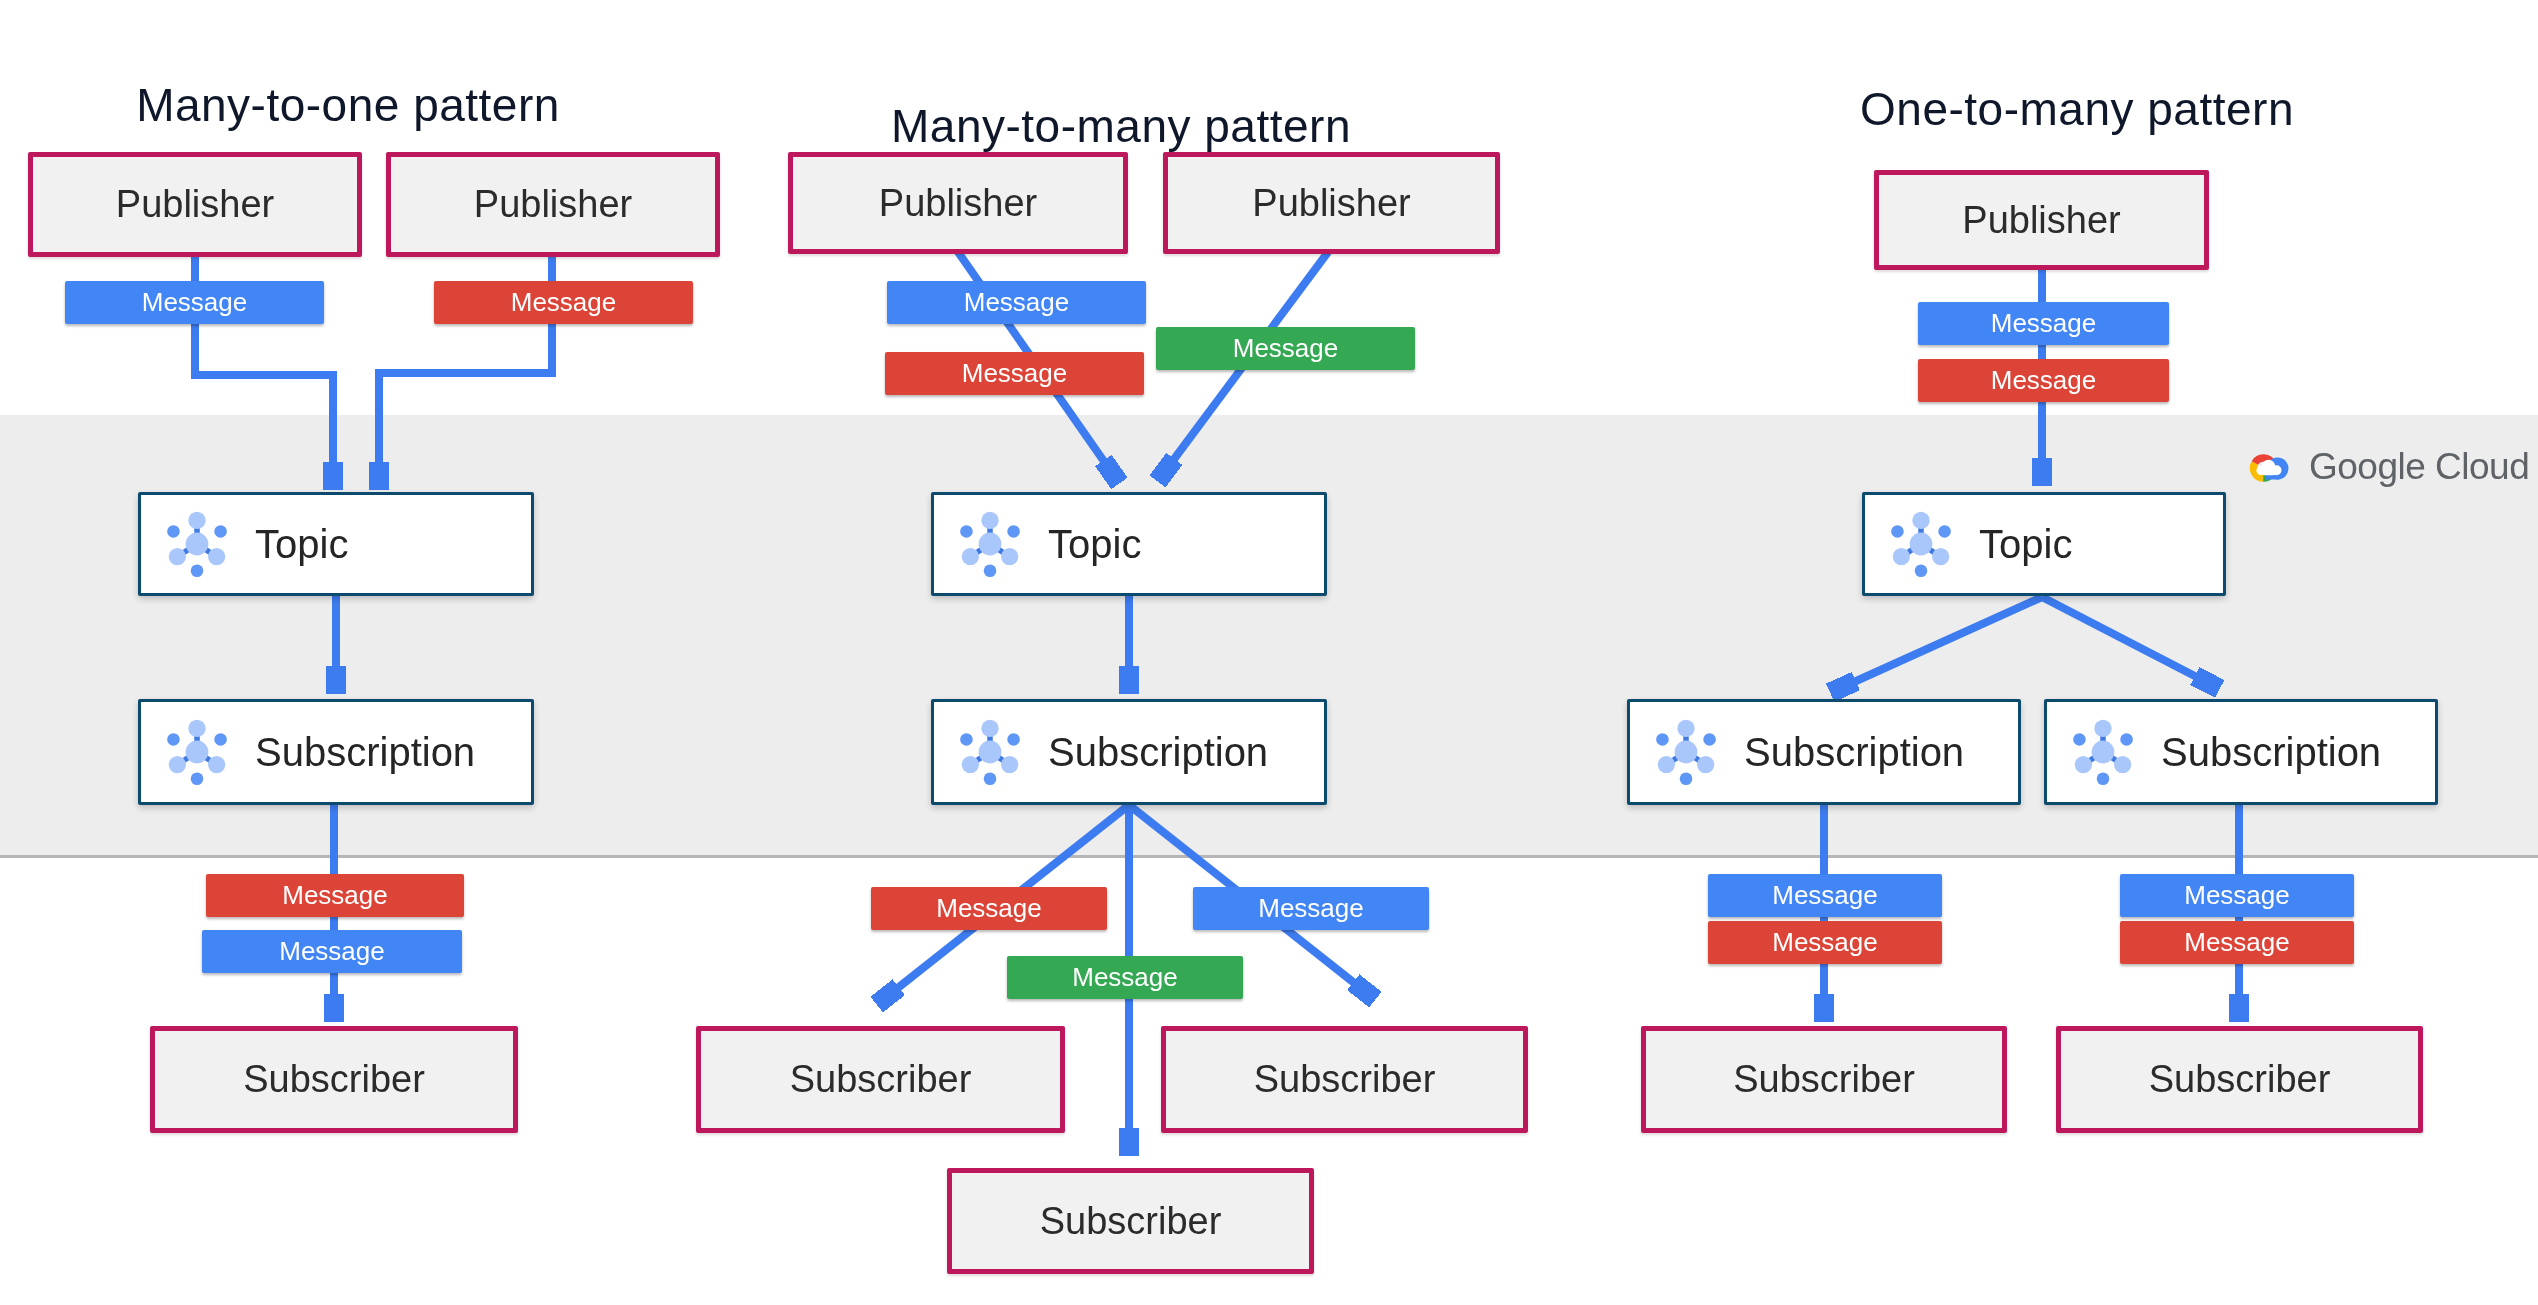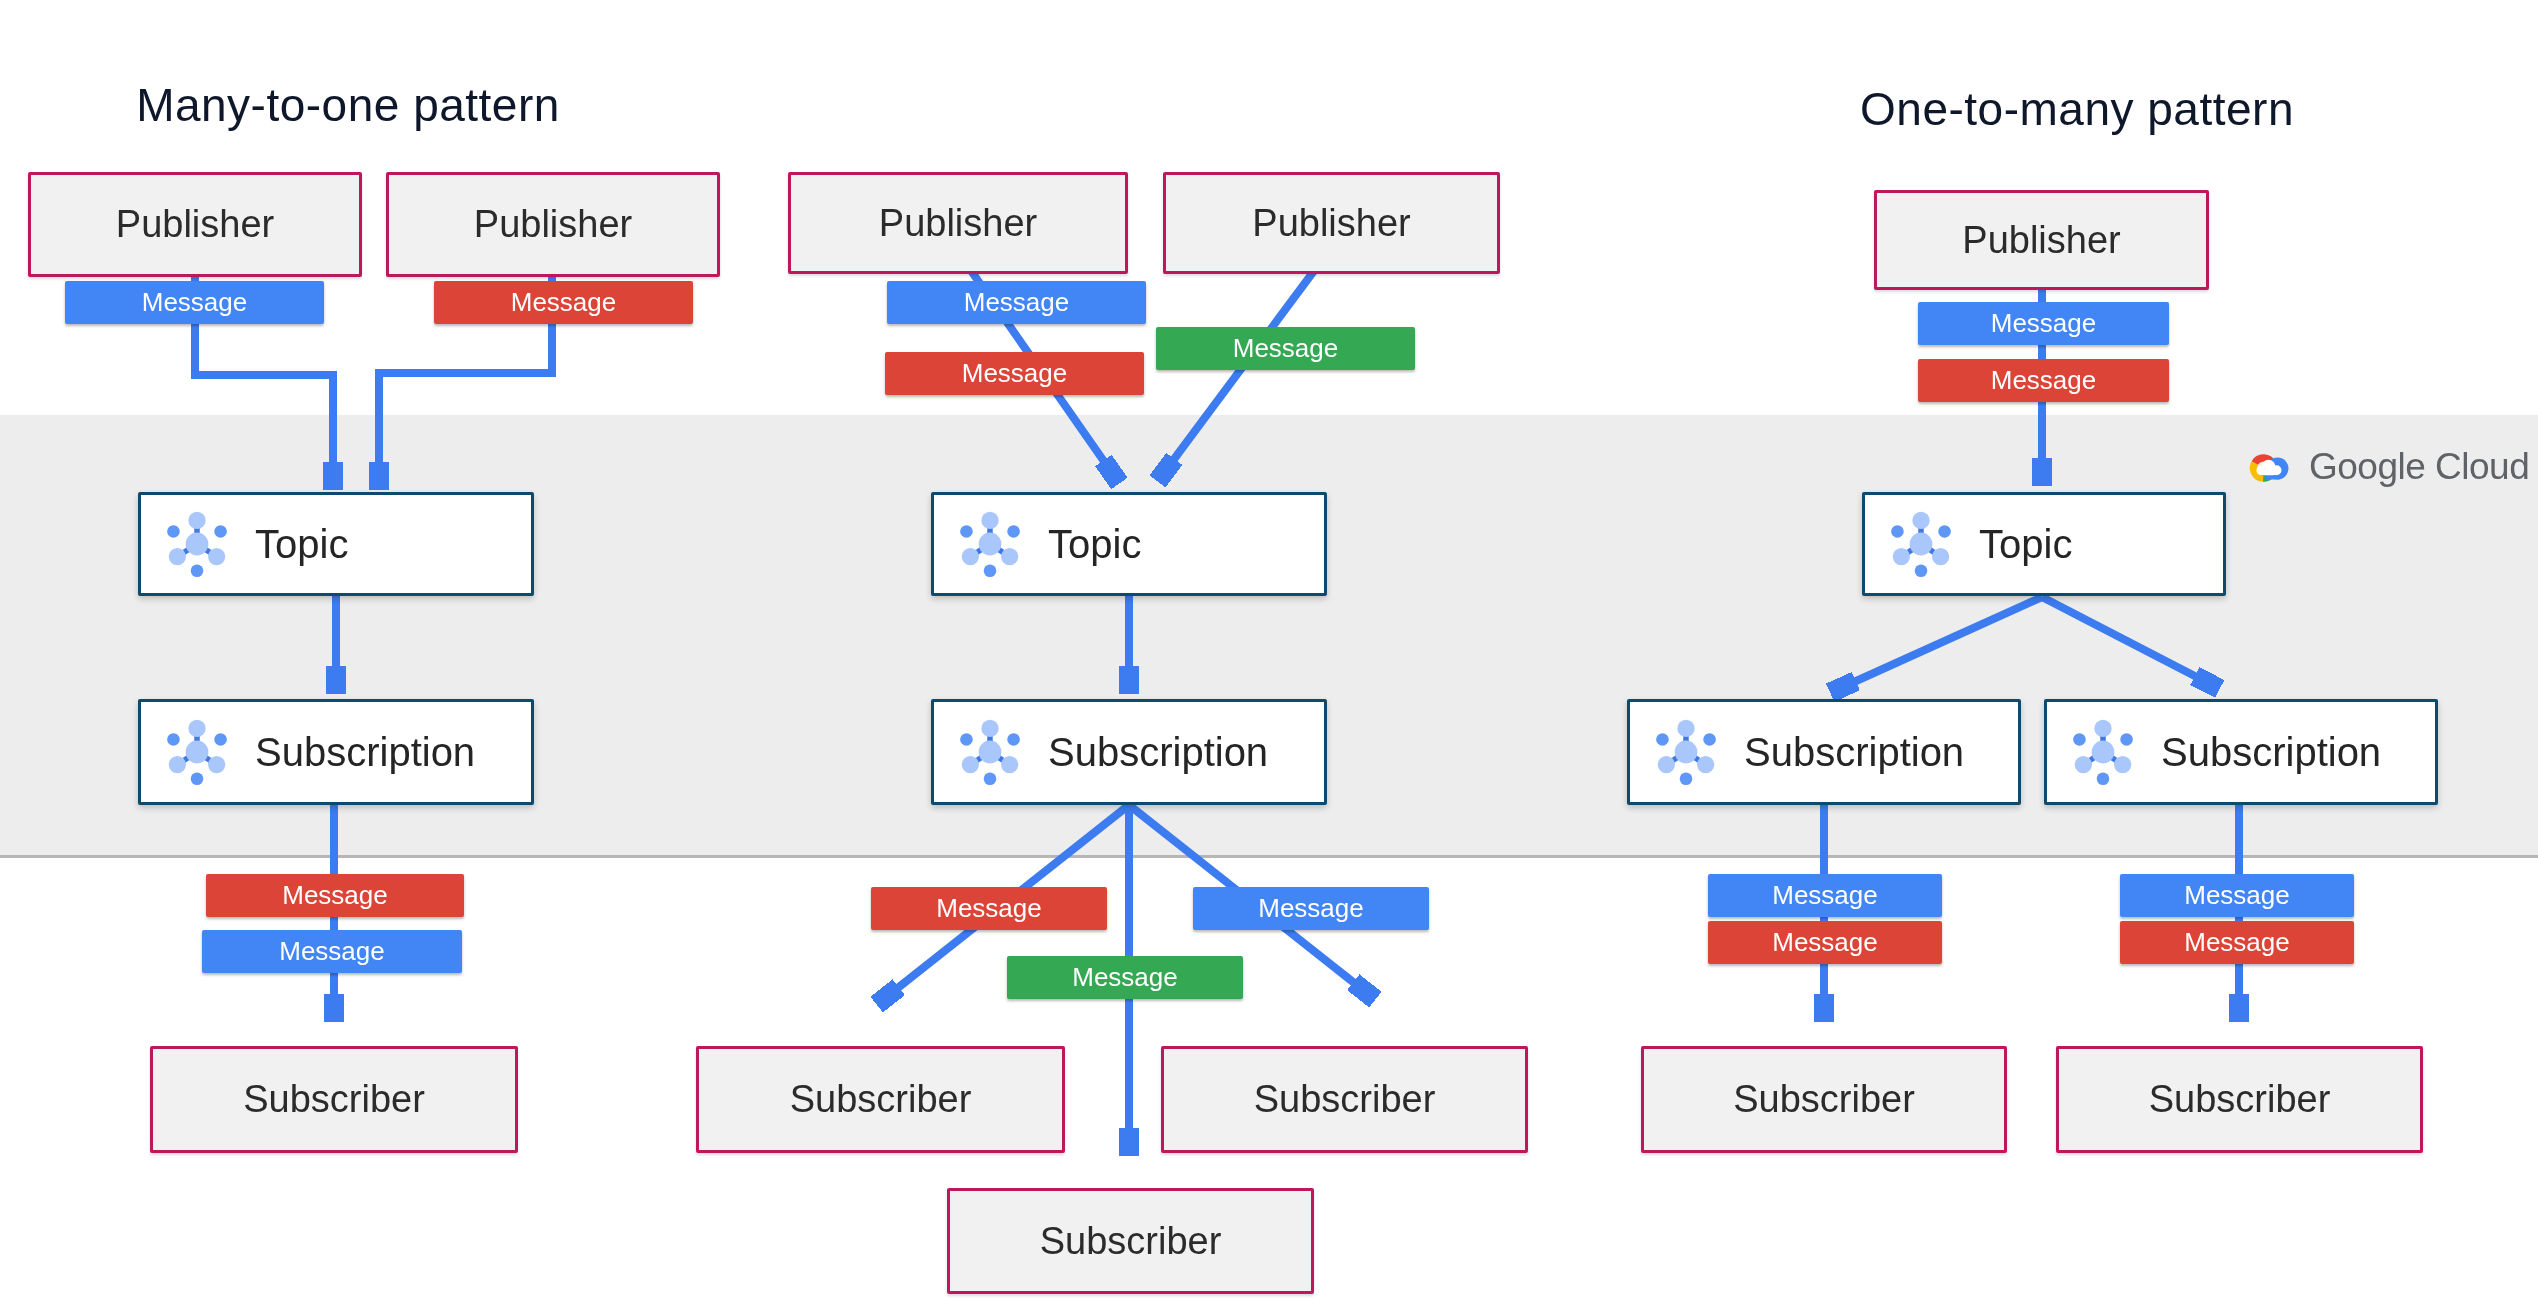"Many-to-many pattern" div.title { html: none -> <div>Many-to-many pattern</div> }
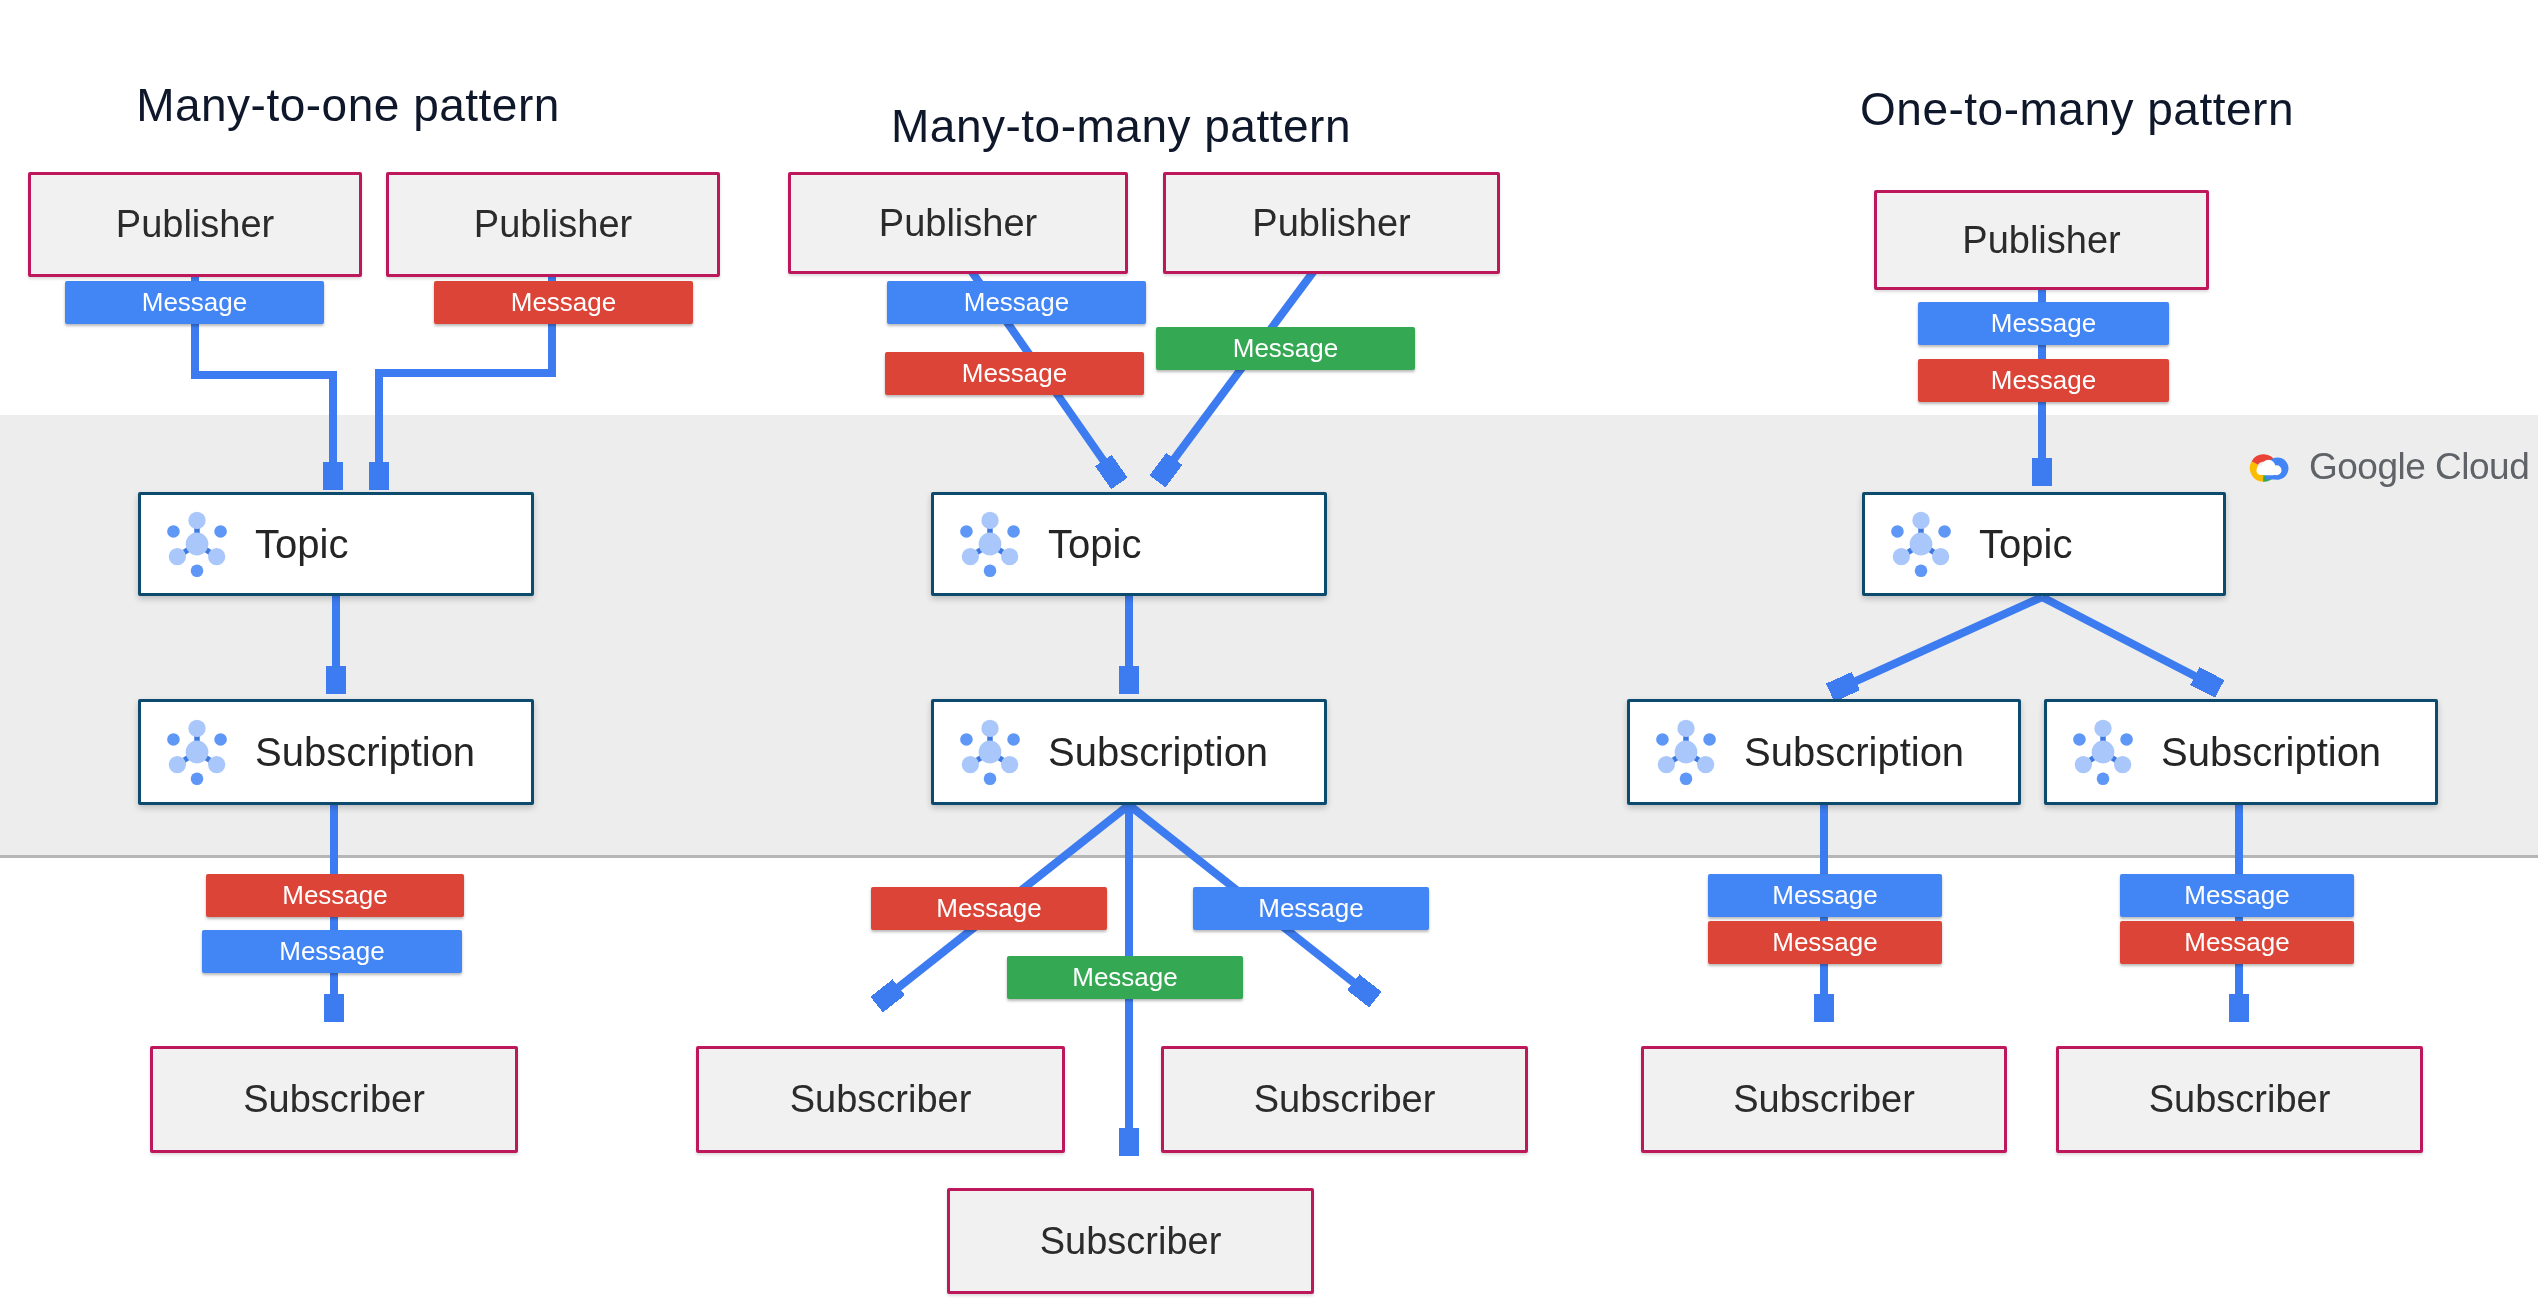"Publisher" .gnode { border: 3px solid #be185d -> 5px solid #be185d; margin-top: 20px -> none }
